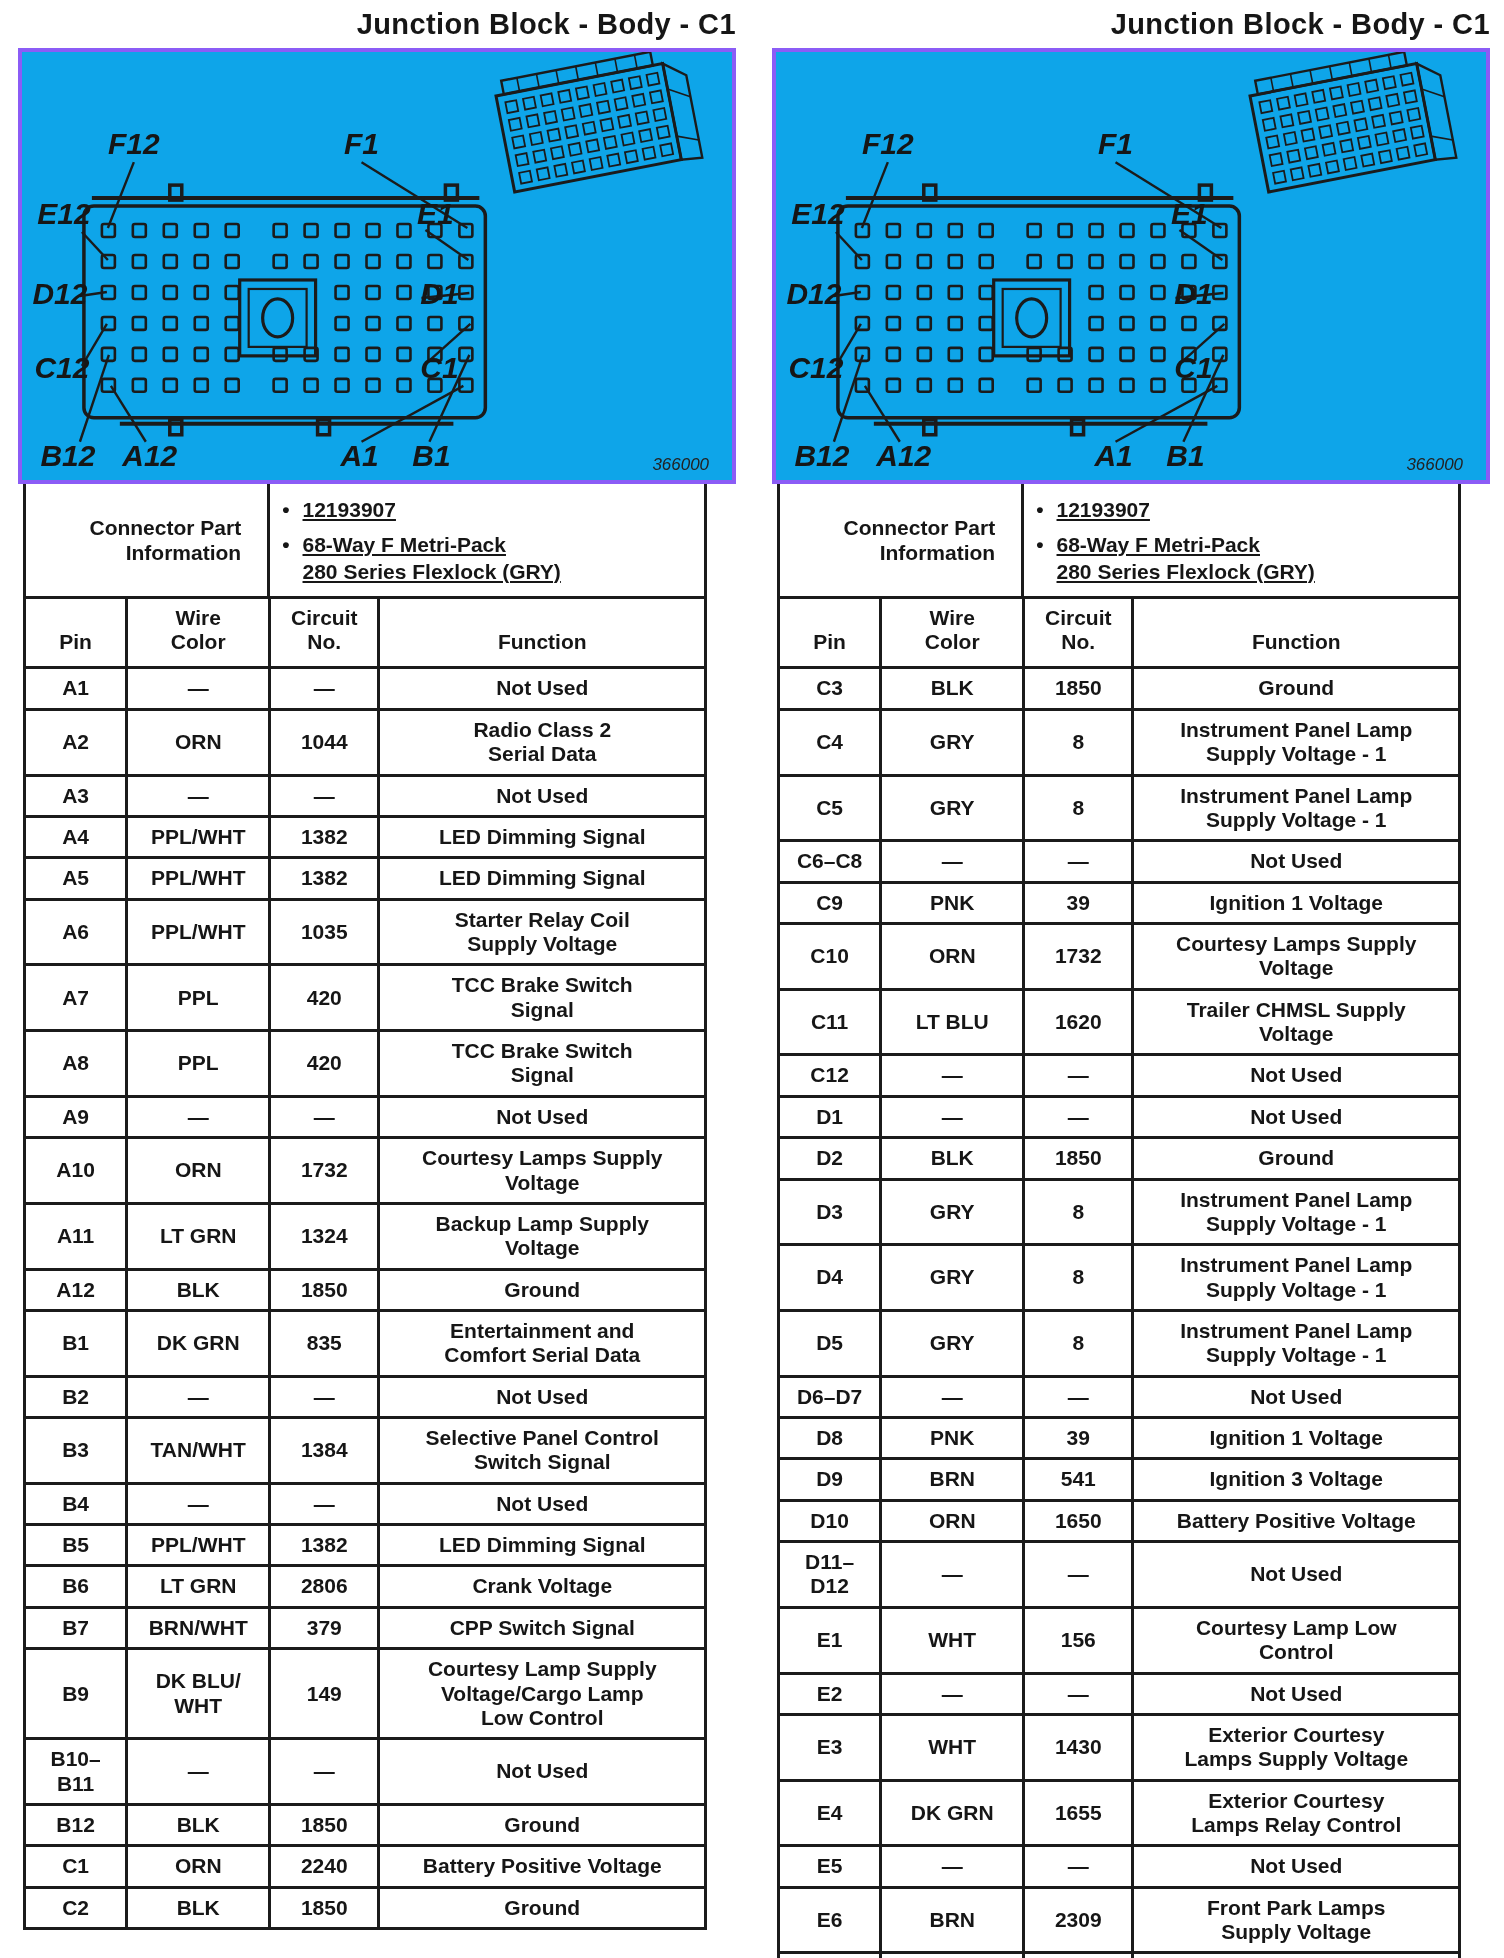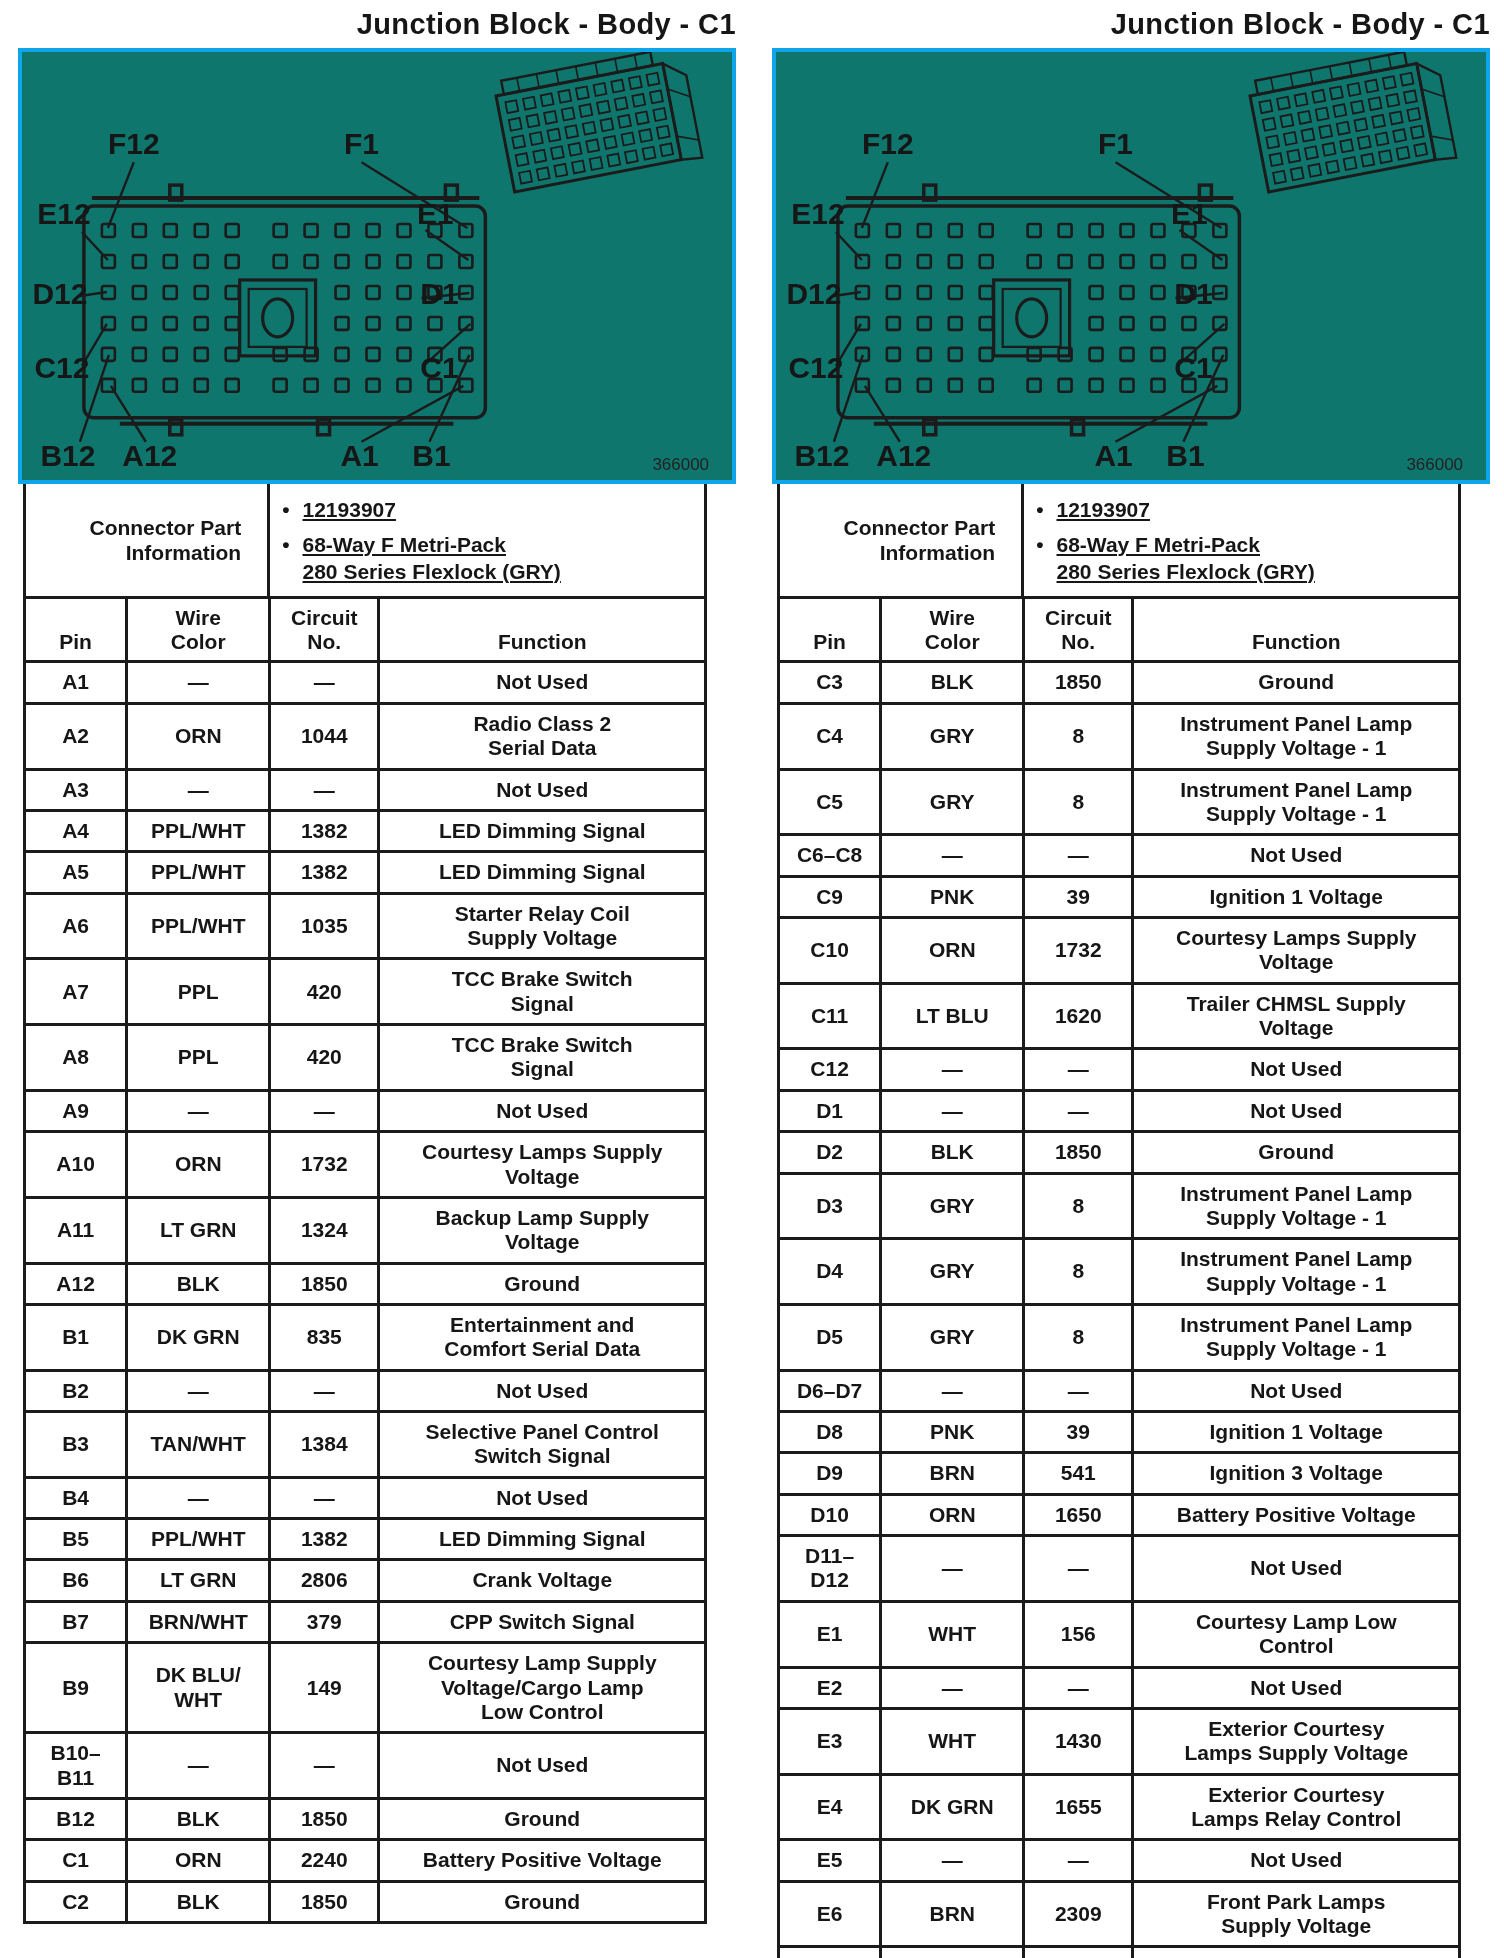"F12" .diagram-box { background: #0f766e -> #0ea5e9; border: 4px solid #0ea5e9 -> 4px solid #8b5cf6; font-style: none -> italic }
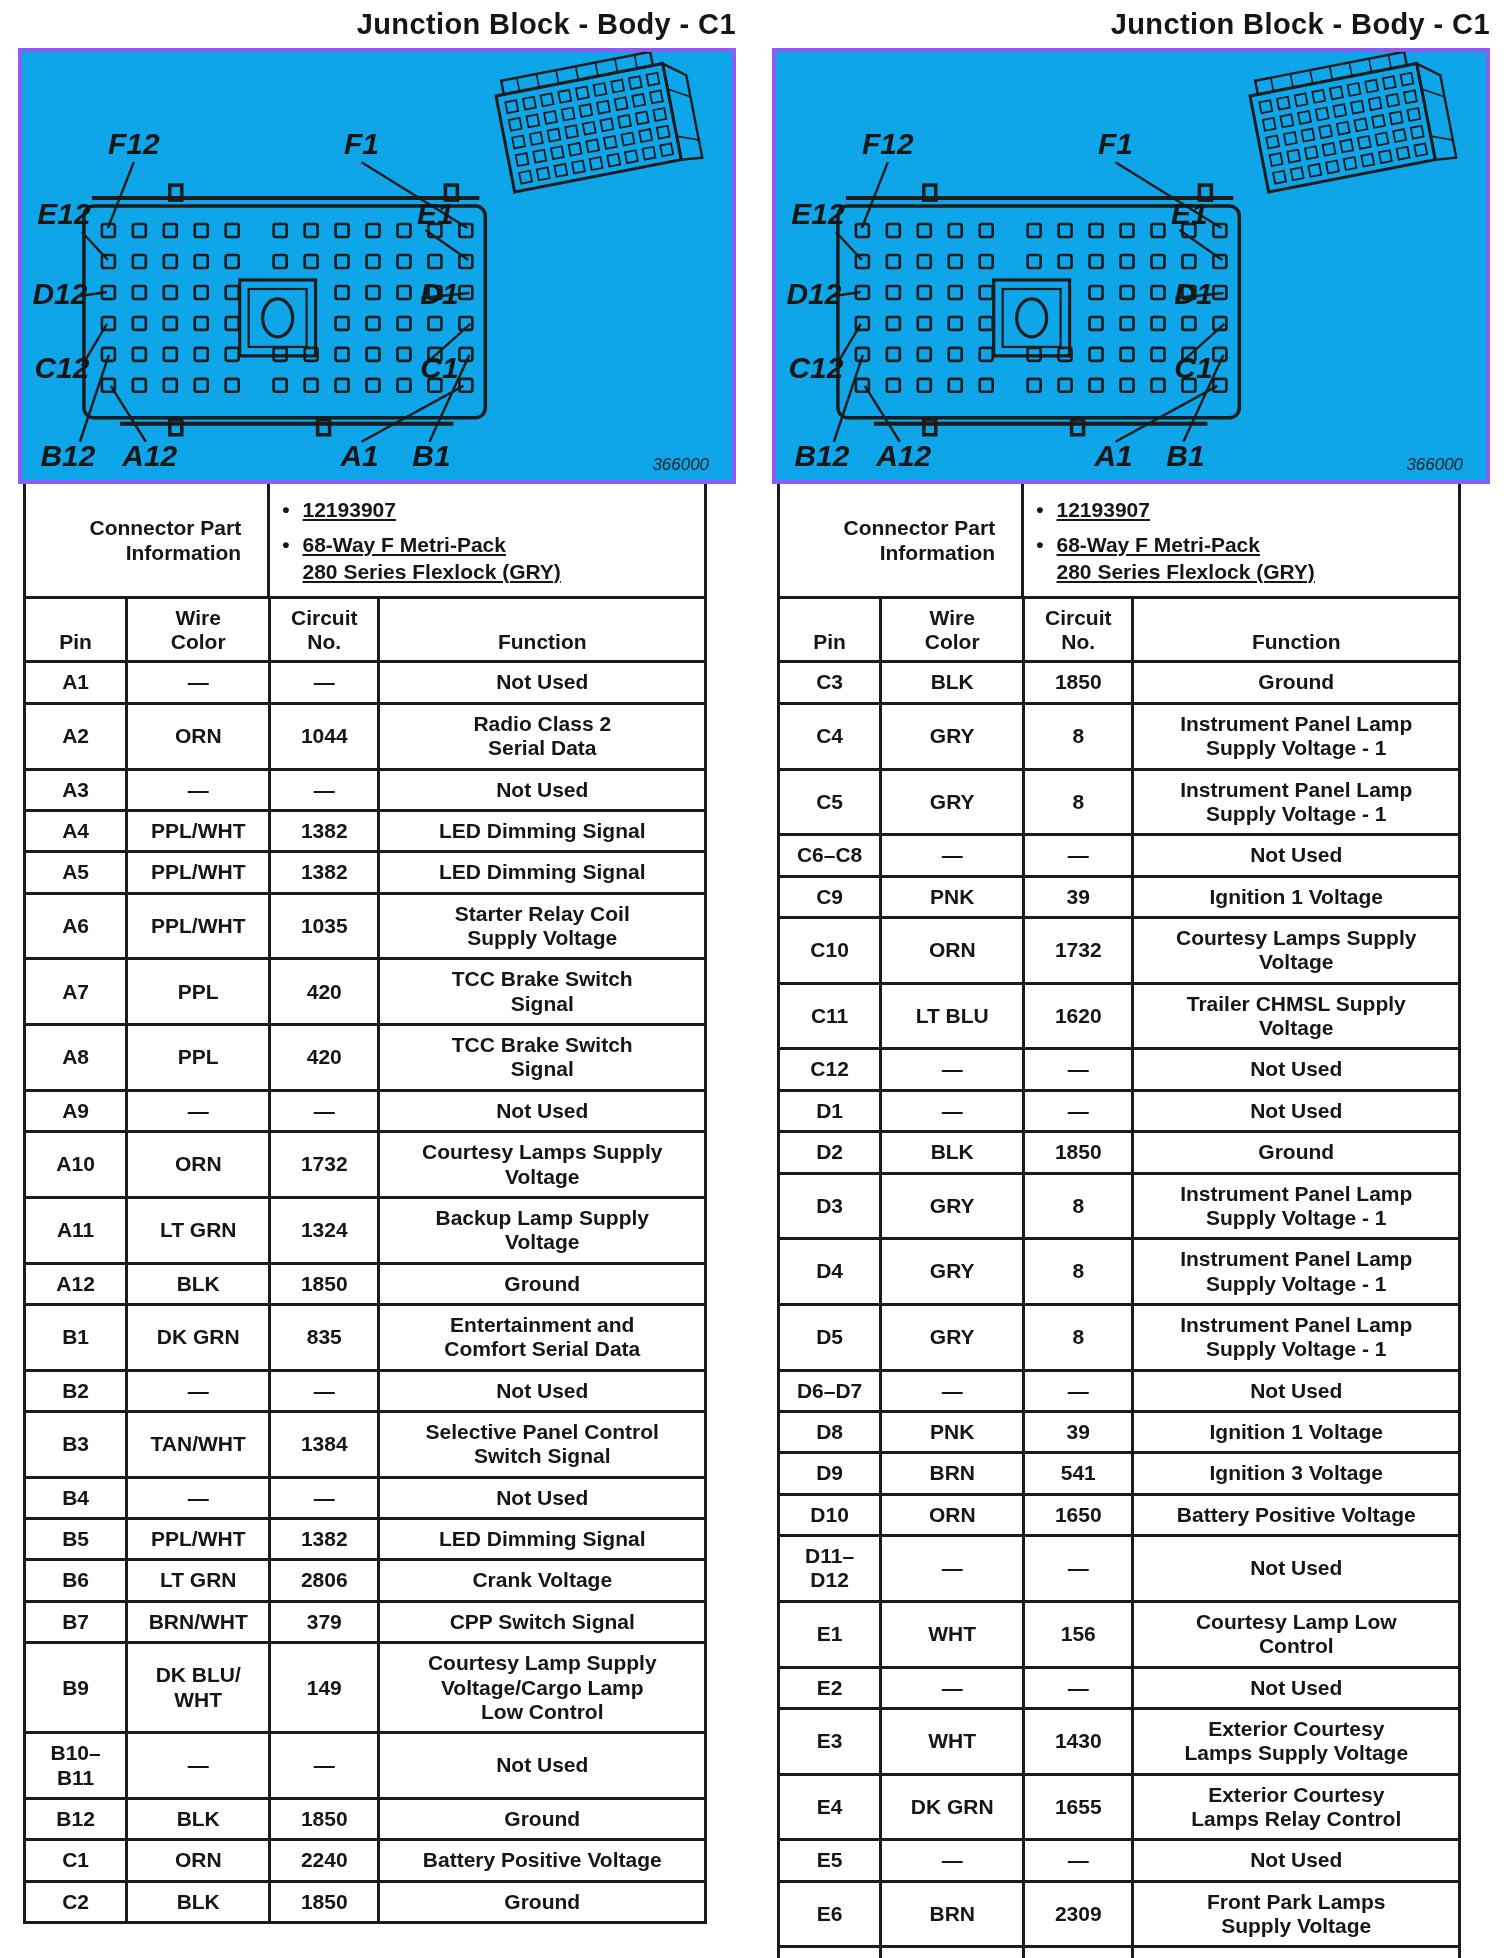"Wire" table.pin-table thead td { padding-bottom: 6px -> 12px }
